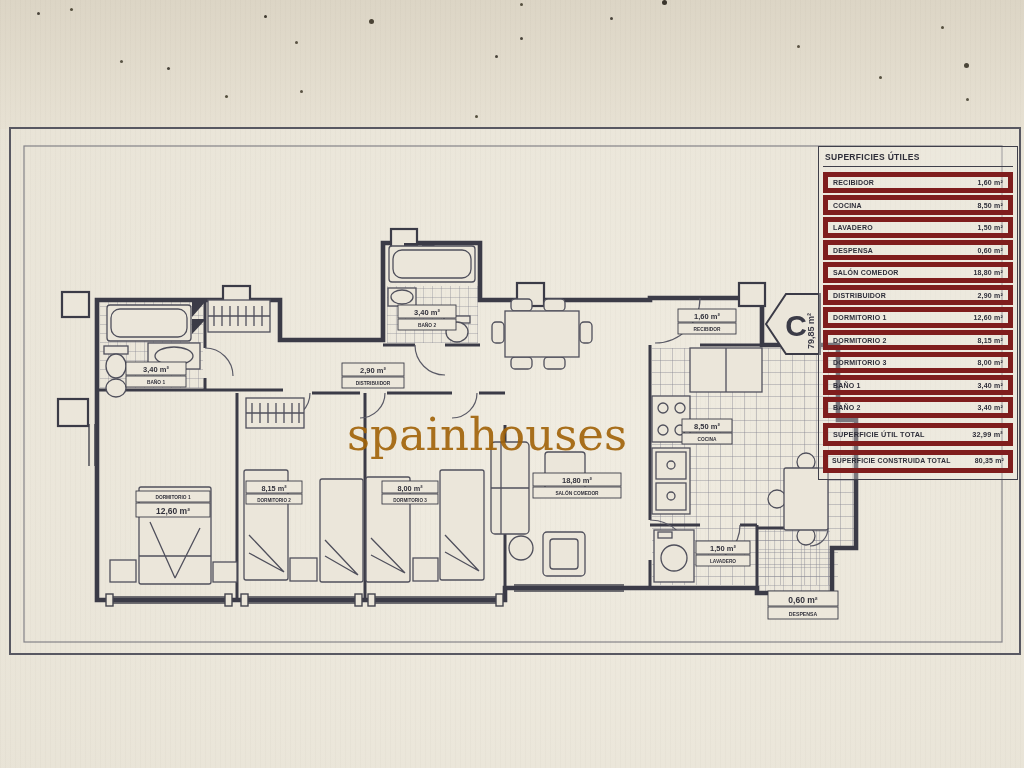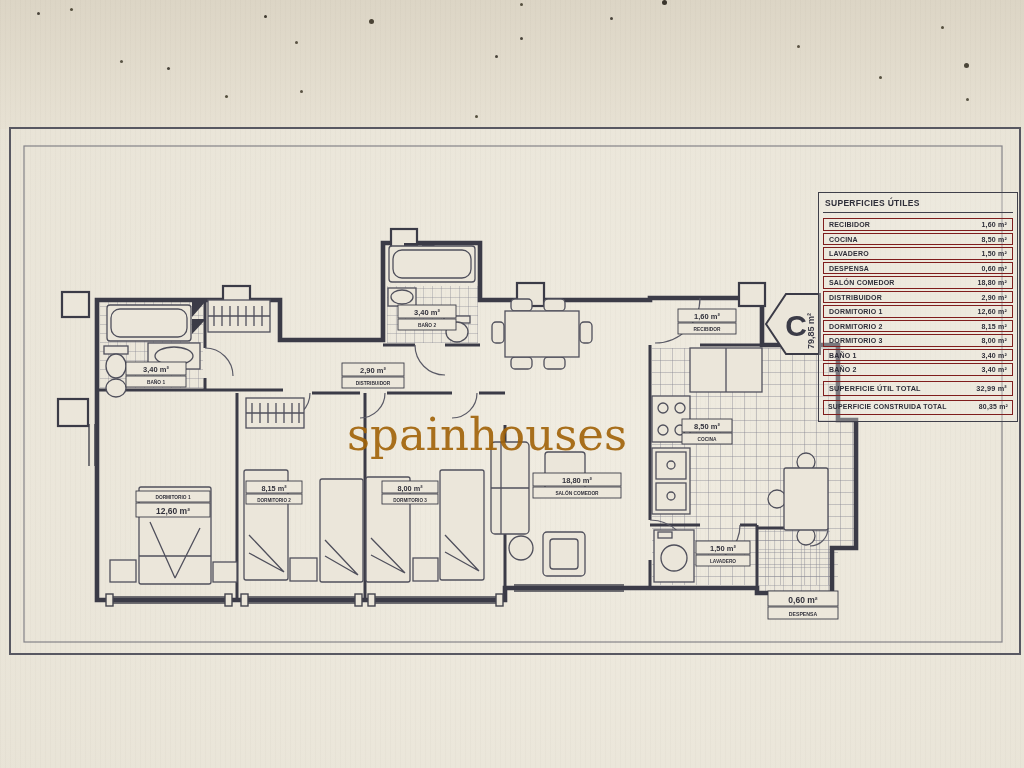"SUPERFICIES ÚTILES" .stable { margin-top: 46px -> none }
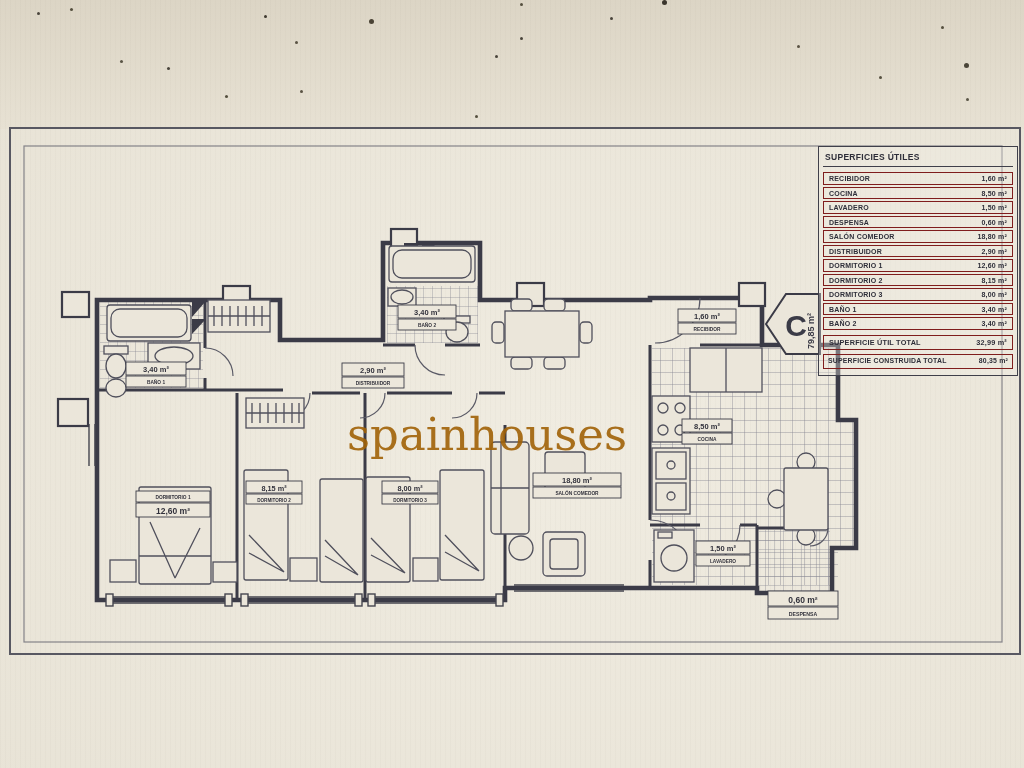"SUPERFICIE ÚTIL TOTAL" .srow { border: 1px solid #7f1d1d -> 5px solid #7f1d1d }
